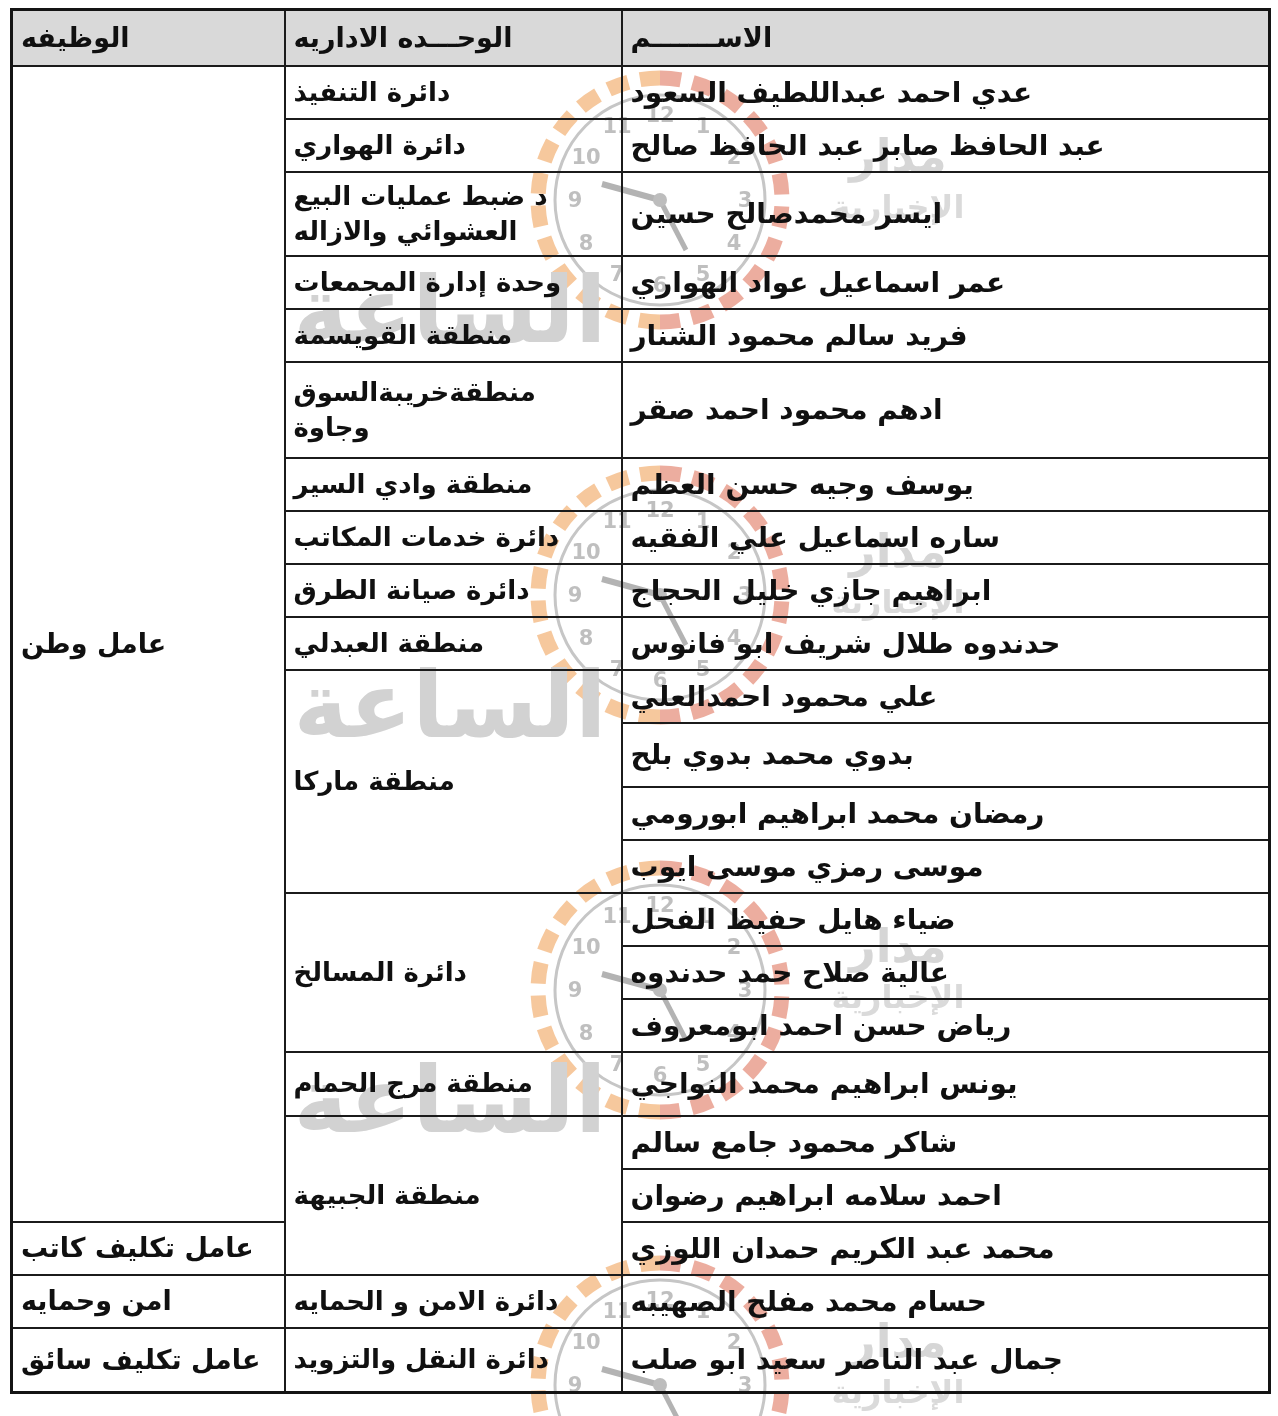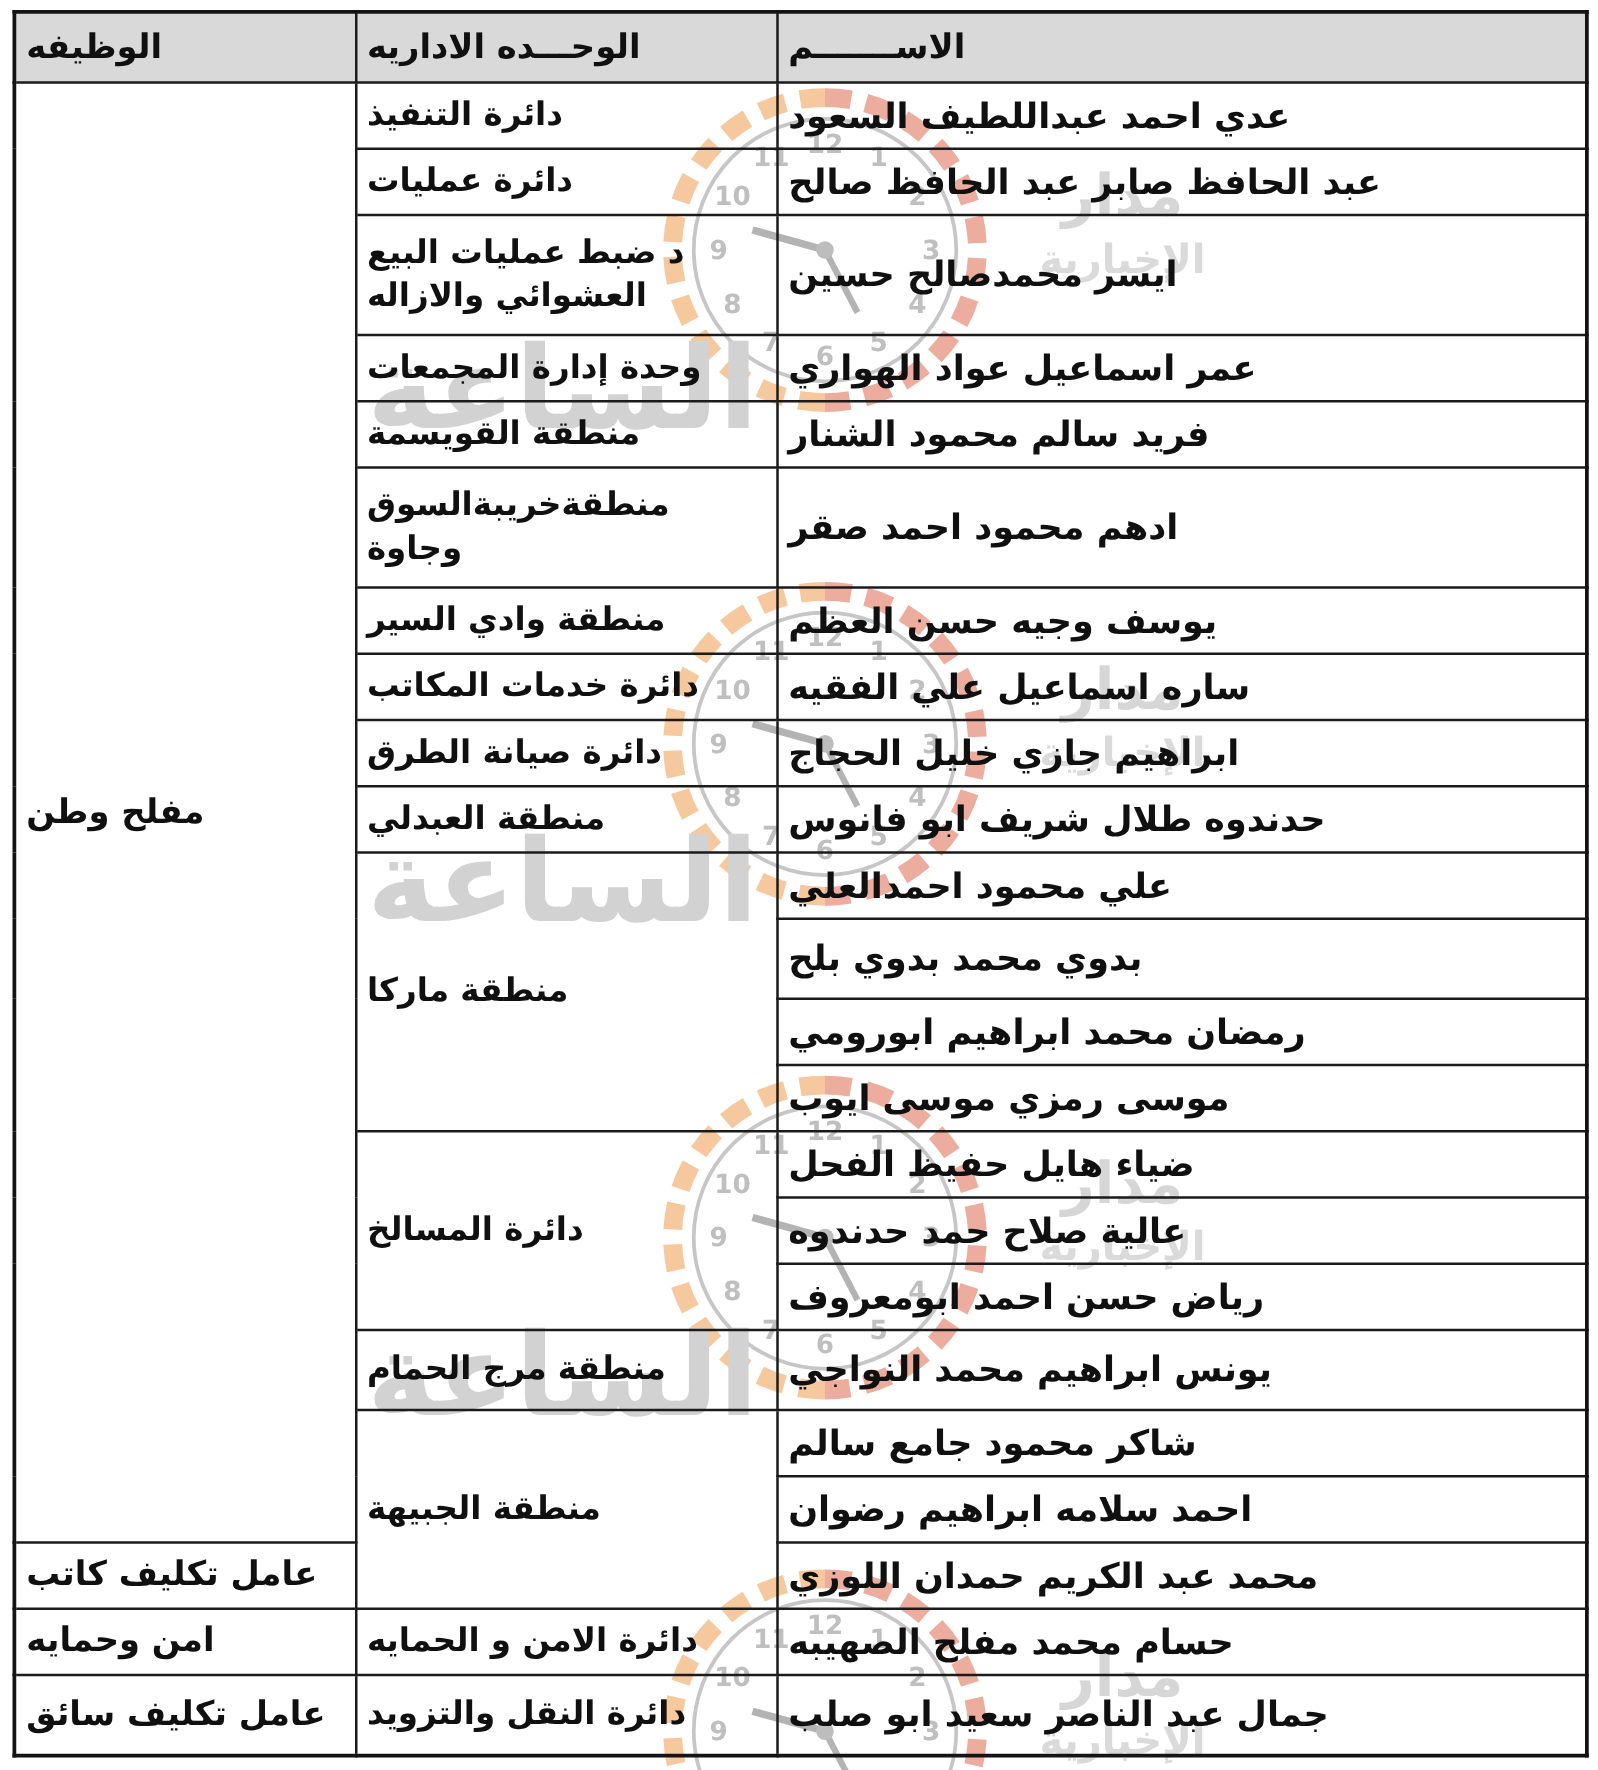"دائرة عمليات" td.unit-cell { text: عمليات -> الهواري }
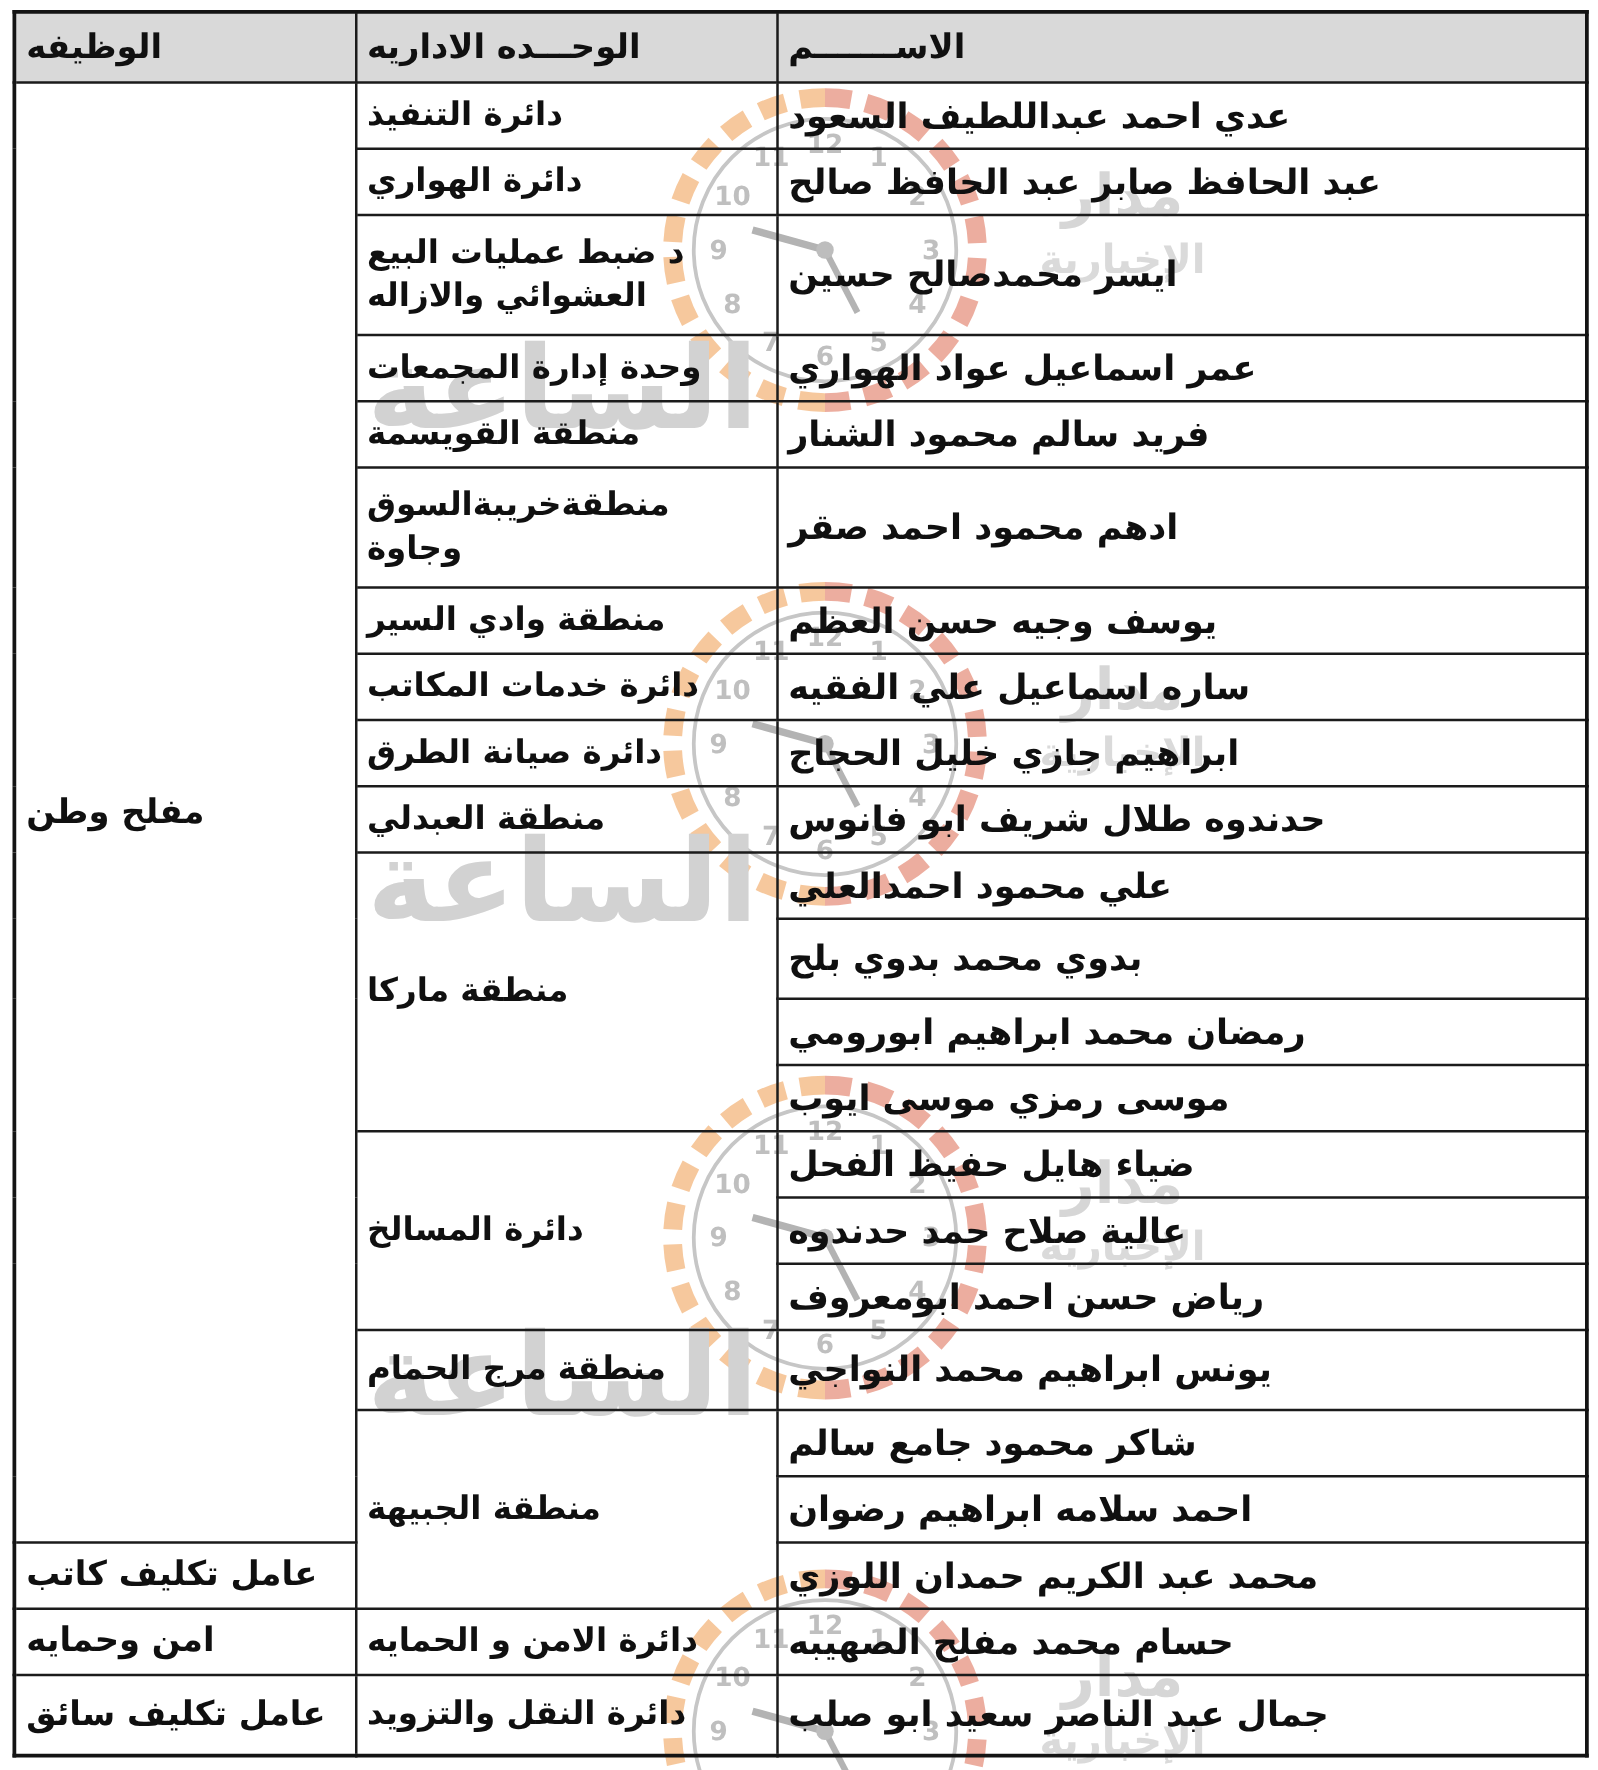"ايسر محمدصالح حسين" tr.h100 { height: 96px -> 84px }
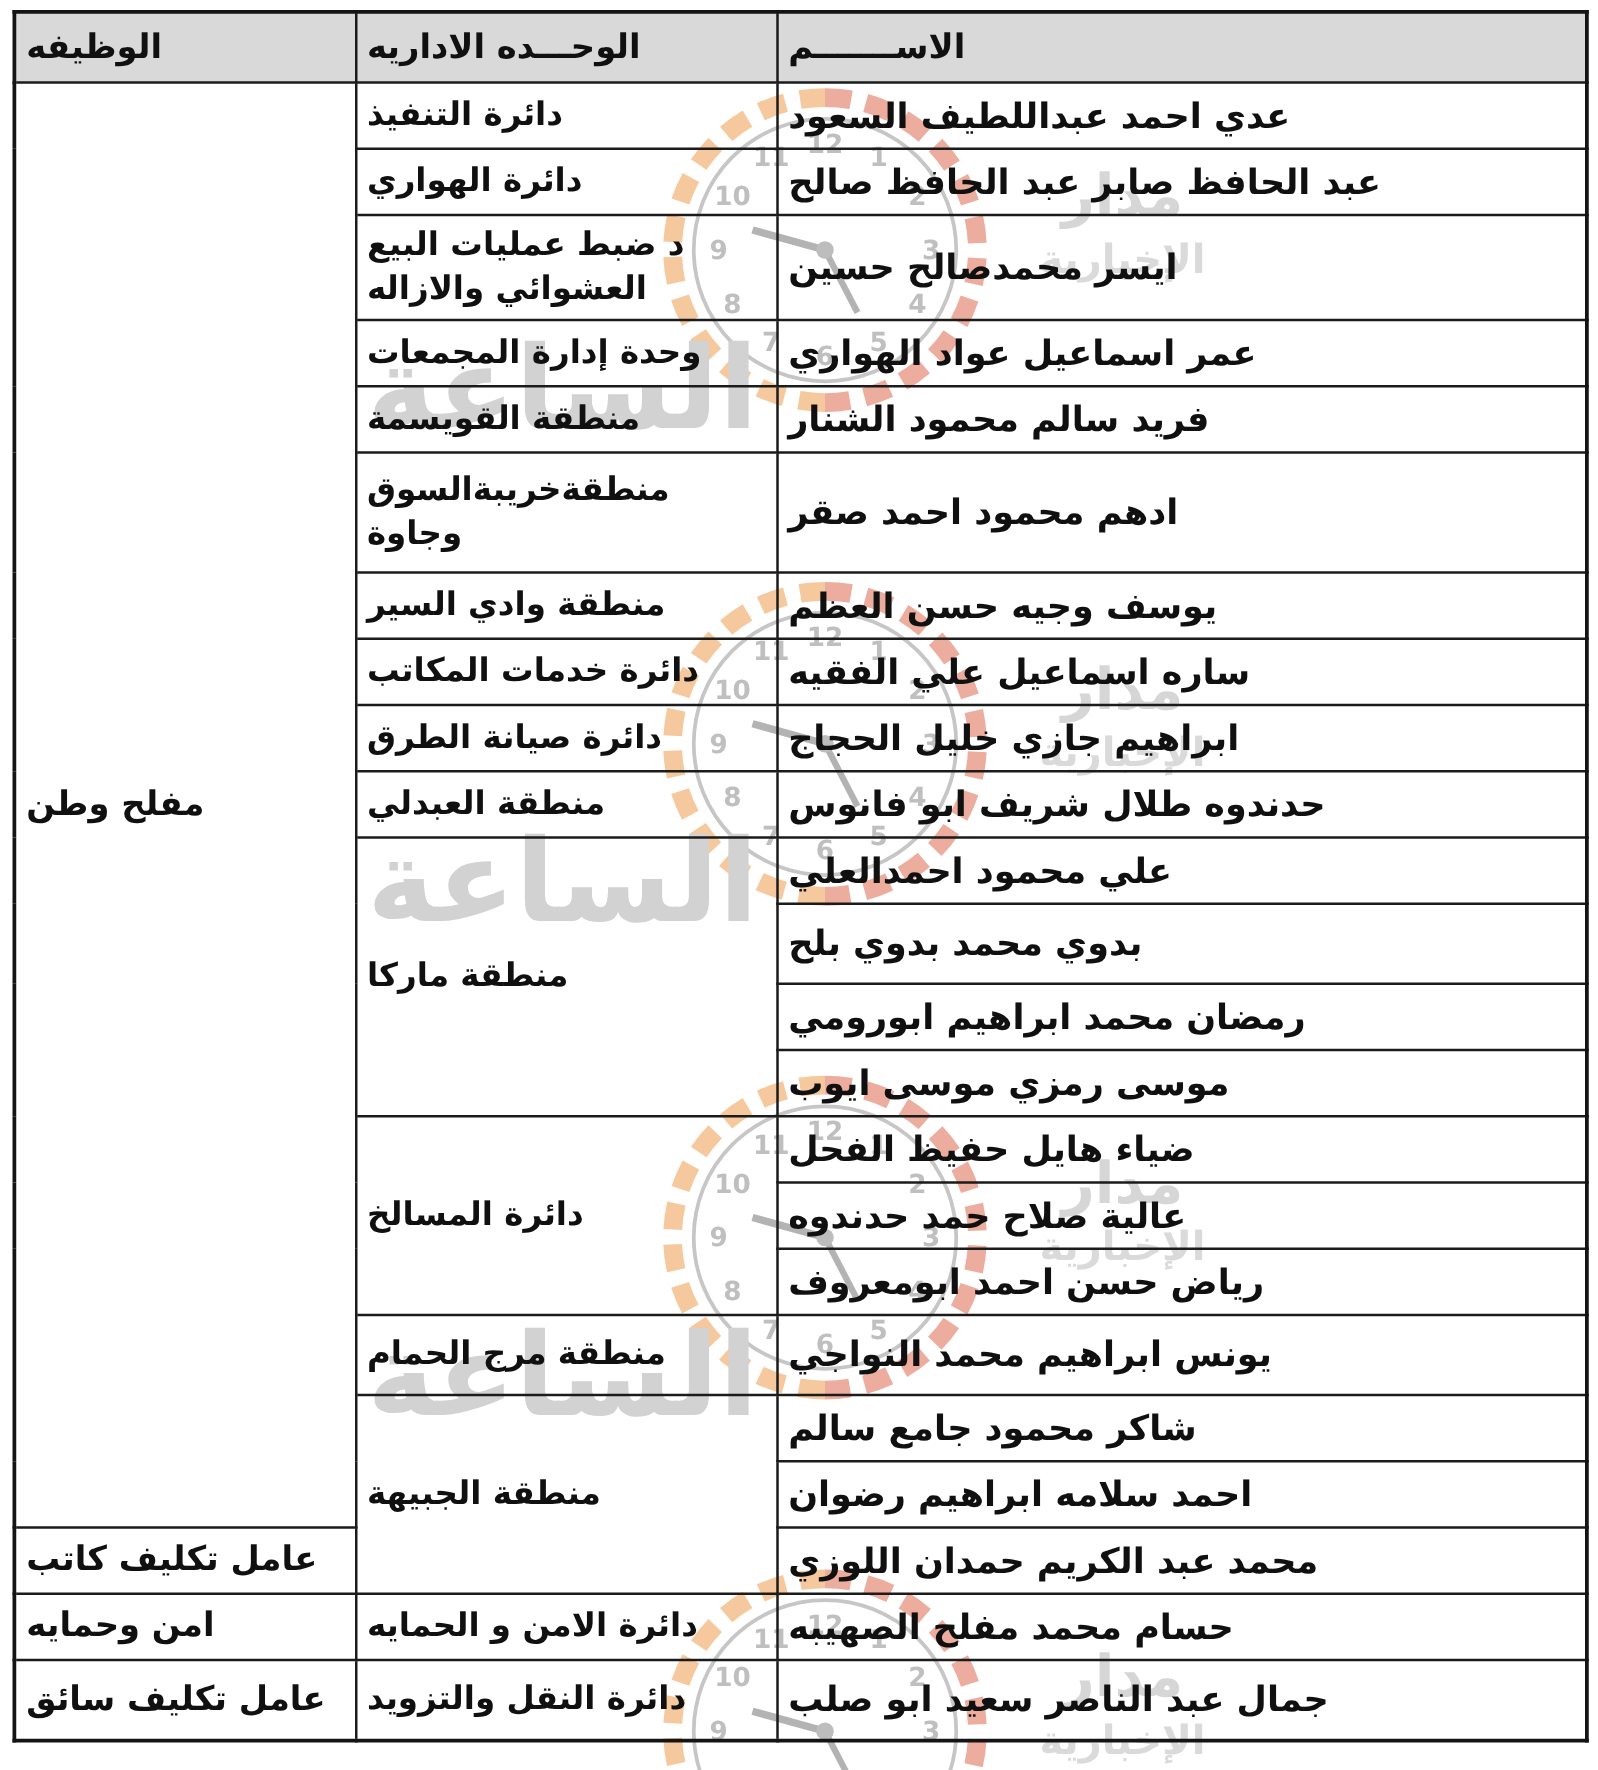"مفلح وطن" td.job-cell { text: مفلح -> عامل }
